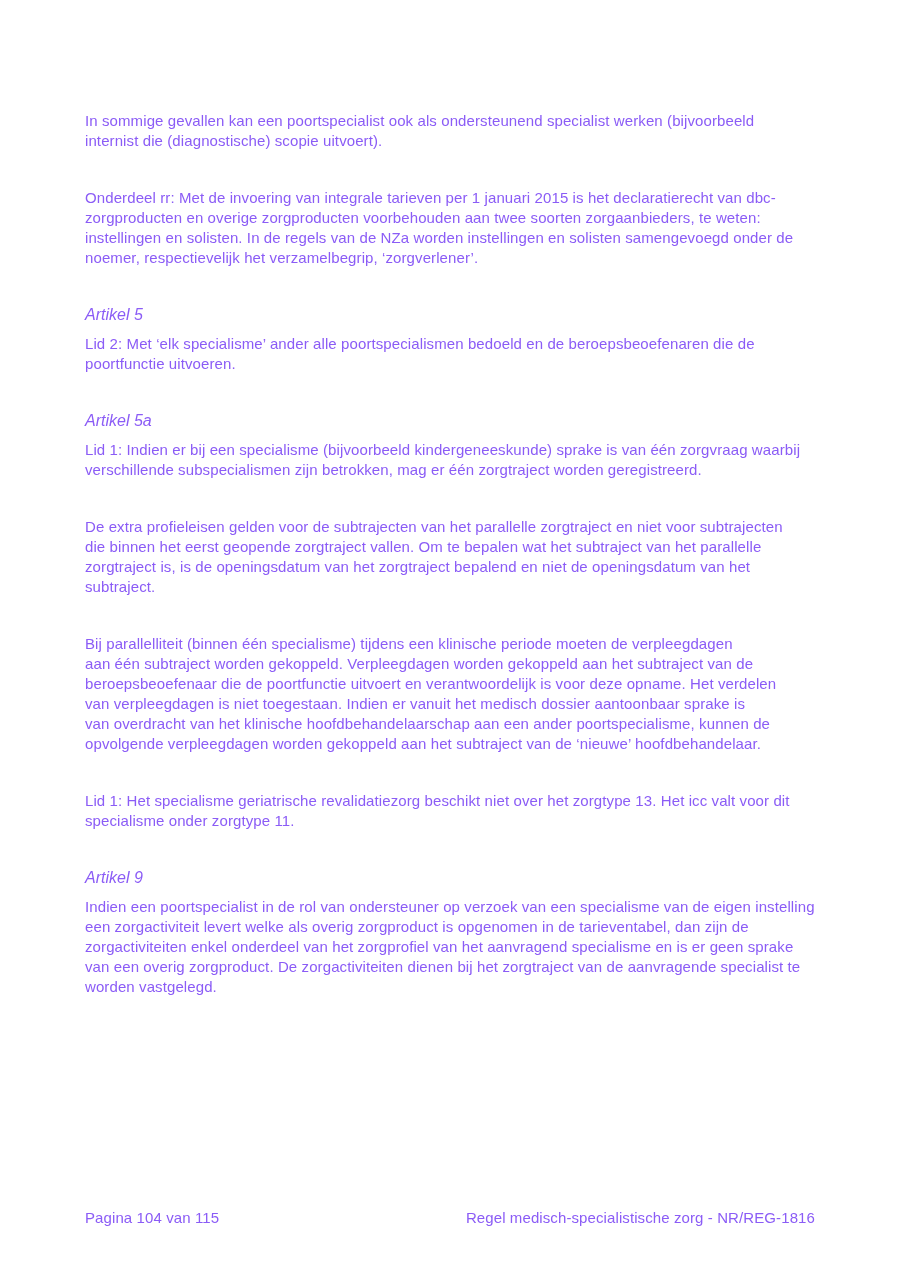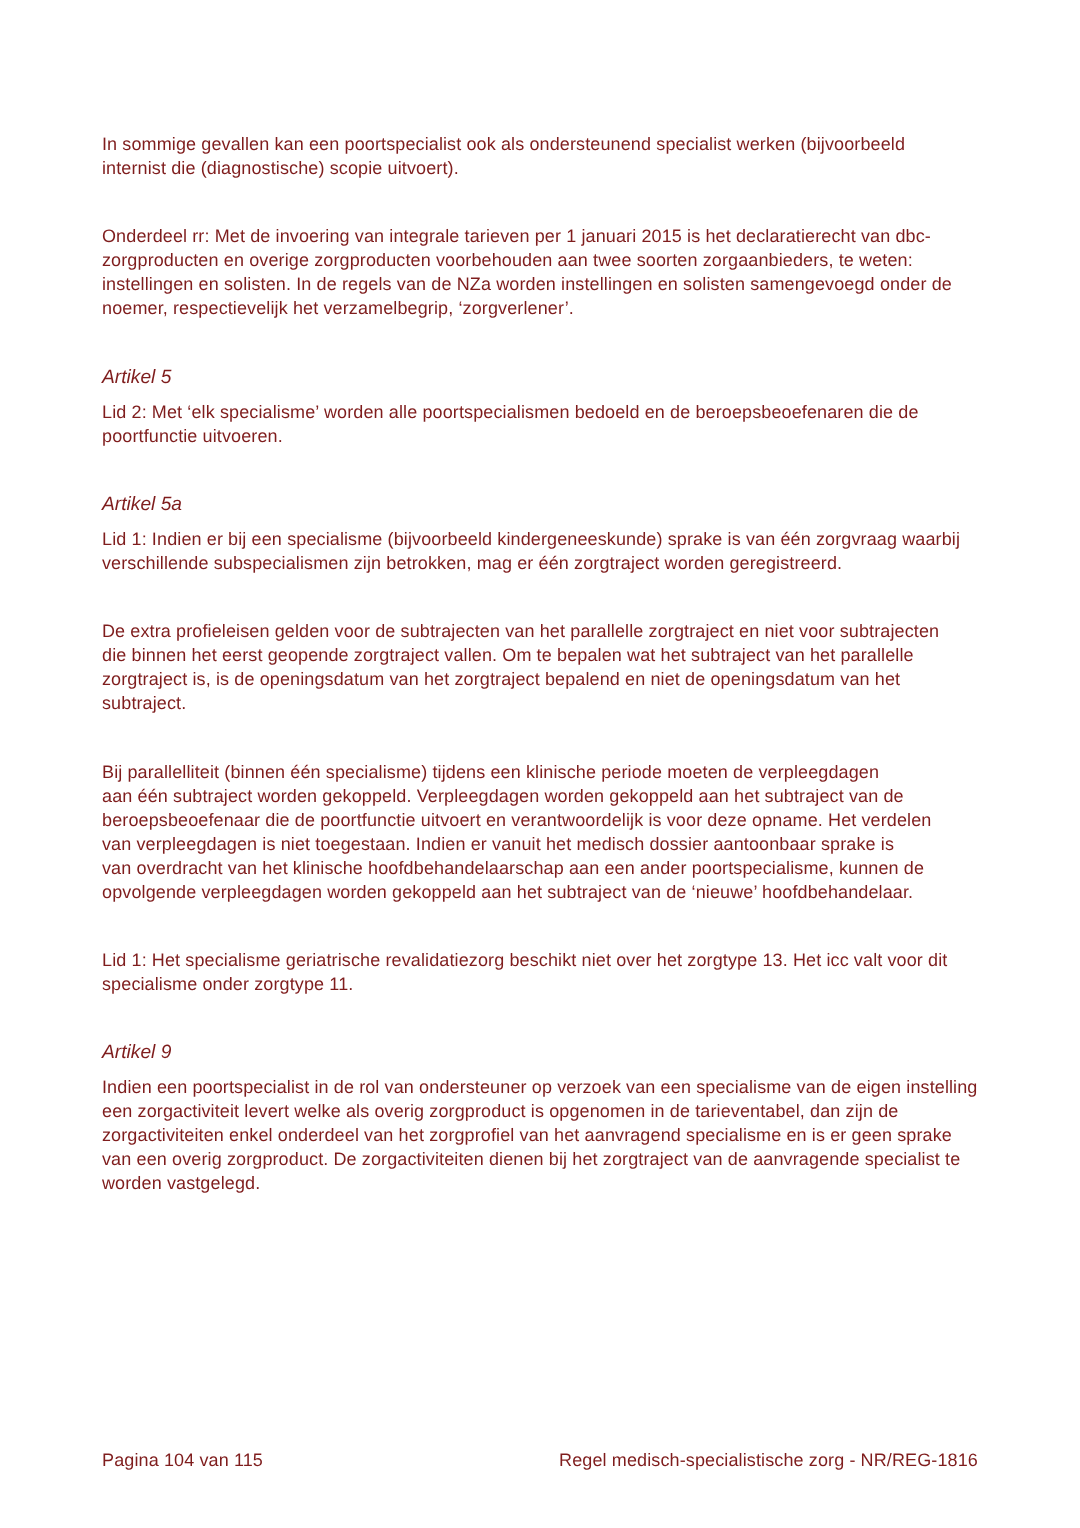"In sommige gevallen kan een" .page { color: #7f1d1d -> #8b5cf6 }
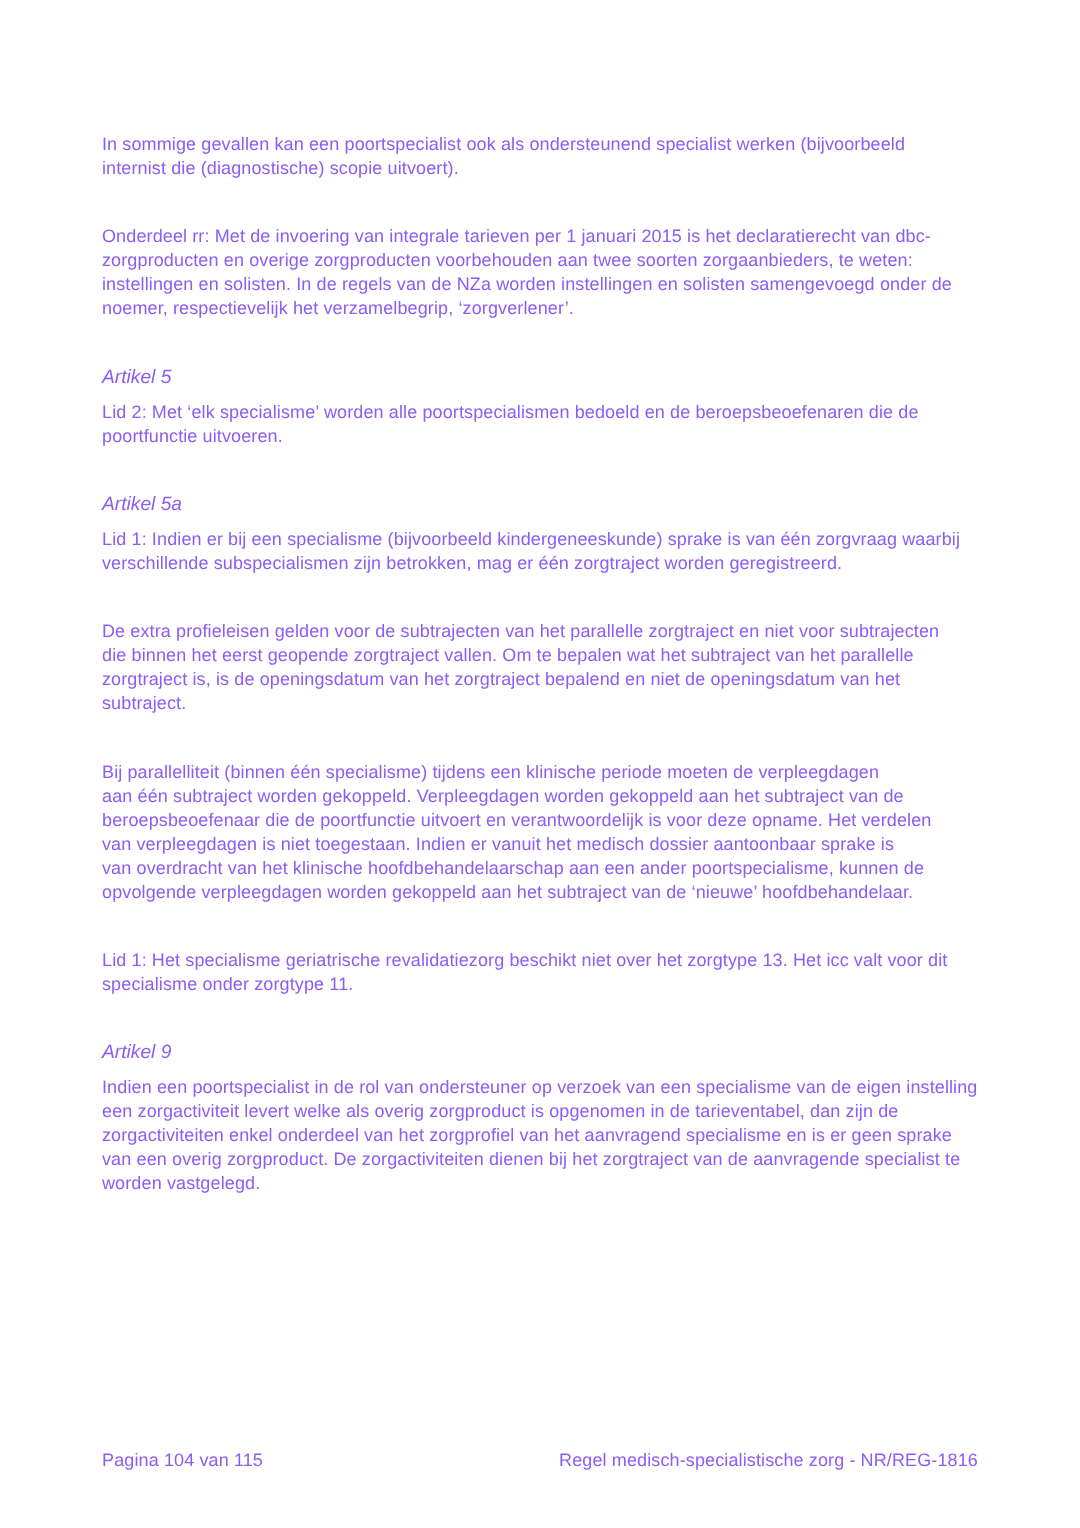"Lid 2: Met ‘elk specialisme’" p.para { text: worden -> ander }
